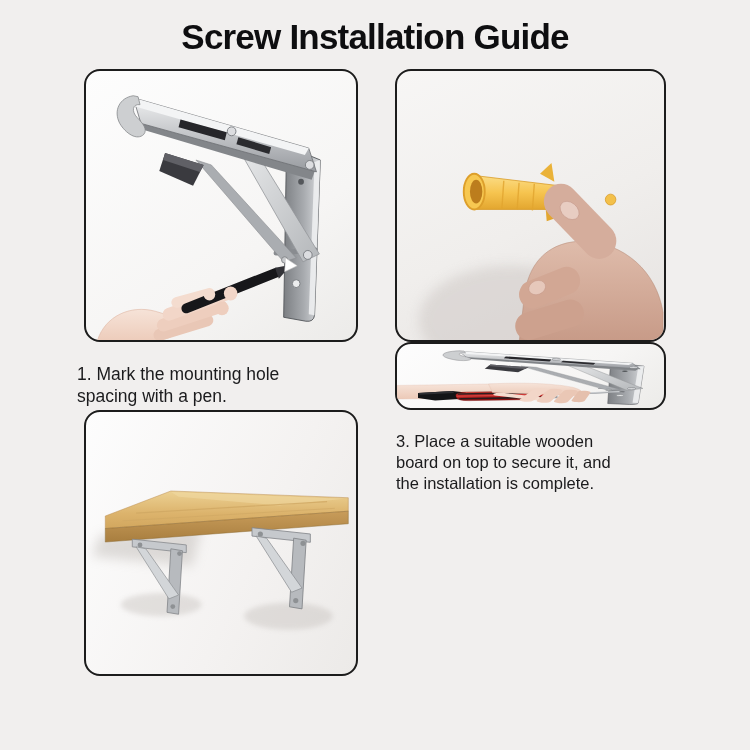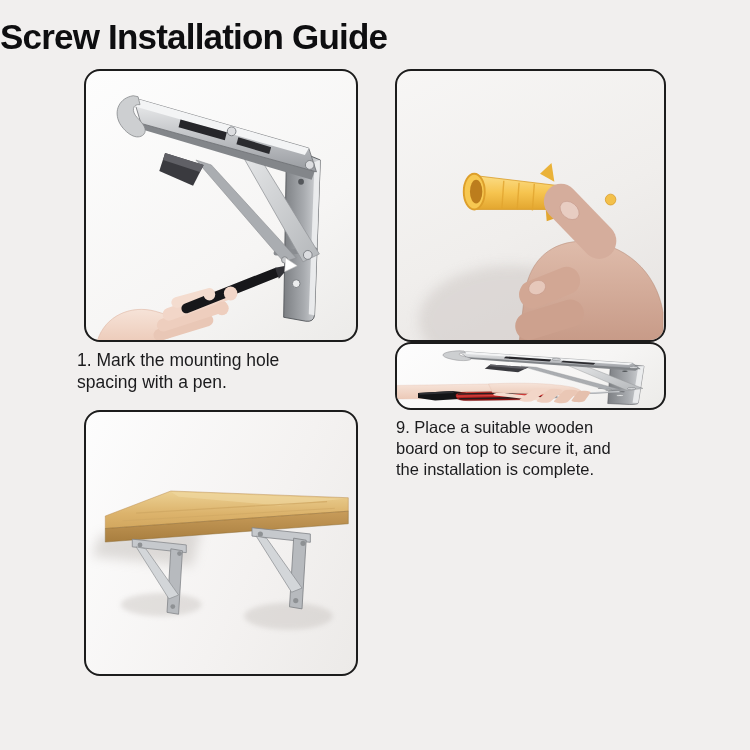"Screw Installation Guide" .page-title { text-align: none -> center }
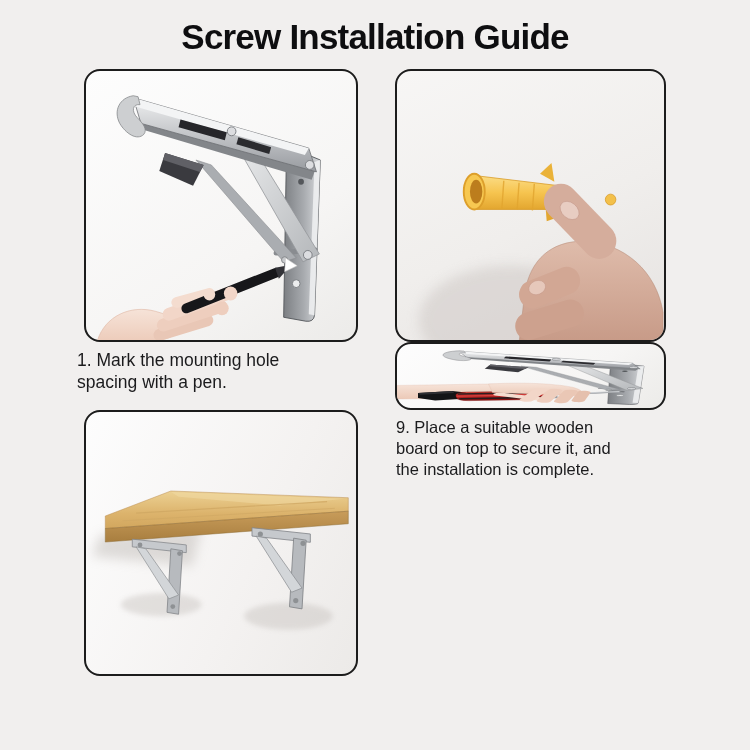"1. Mark the mounting hole" .caption { padding-top: 7px -> 21px }
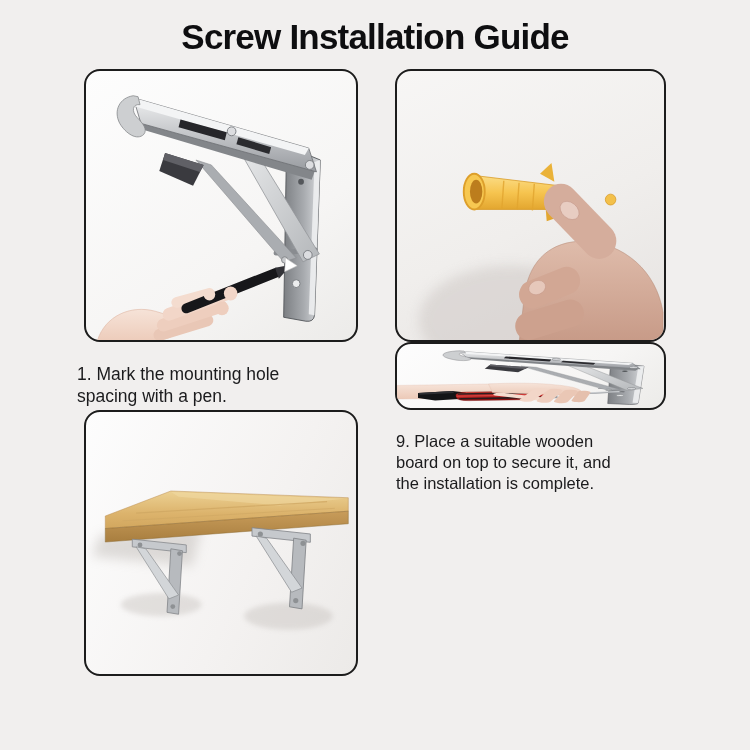"9. Place a suitable wooden" div.caption { text: 9 -> 3 }
